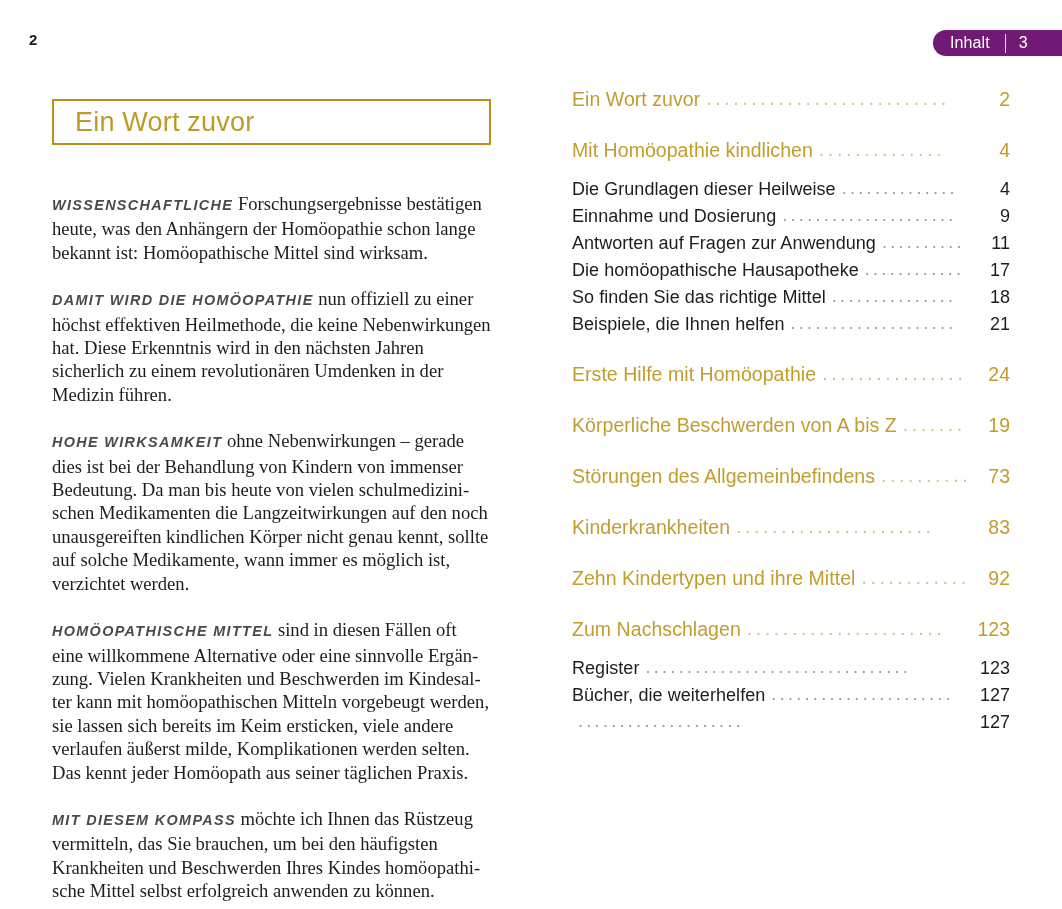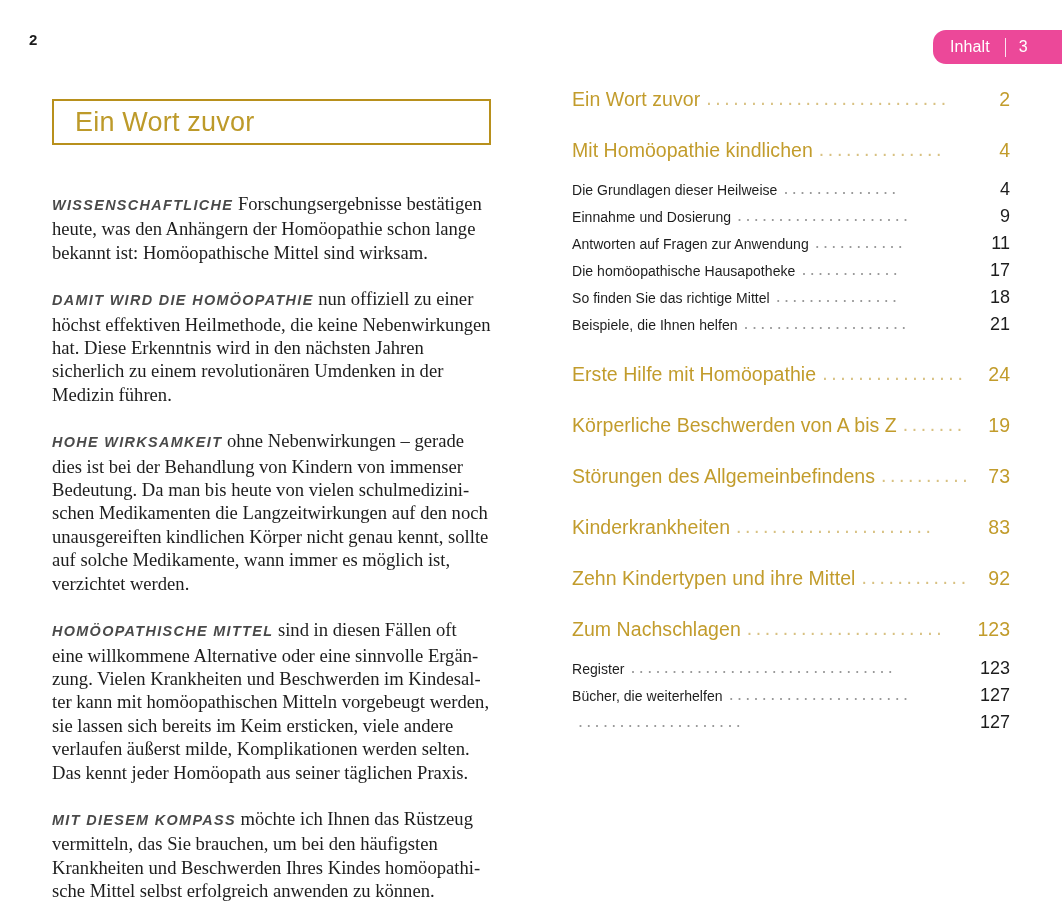"Inhalt" #running-head { background: #ec4899 -> #701a75; height: 34px -> 26px }
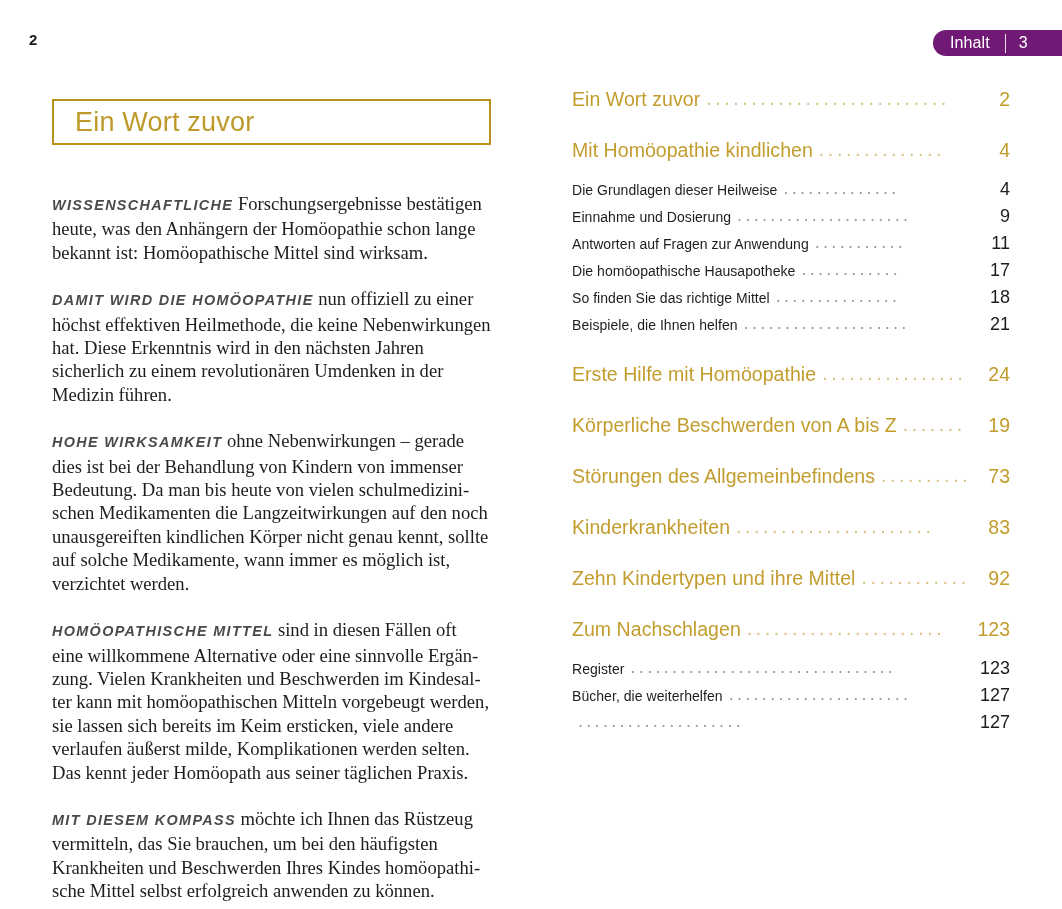"Die Grundlagen dieser Heilweise" .toc-row.lvl2 .toc-label { font-size: 14px -> 18px }
